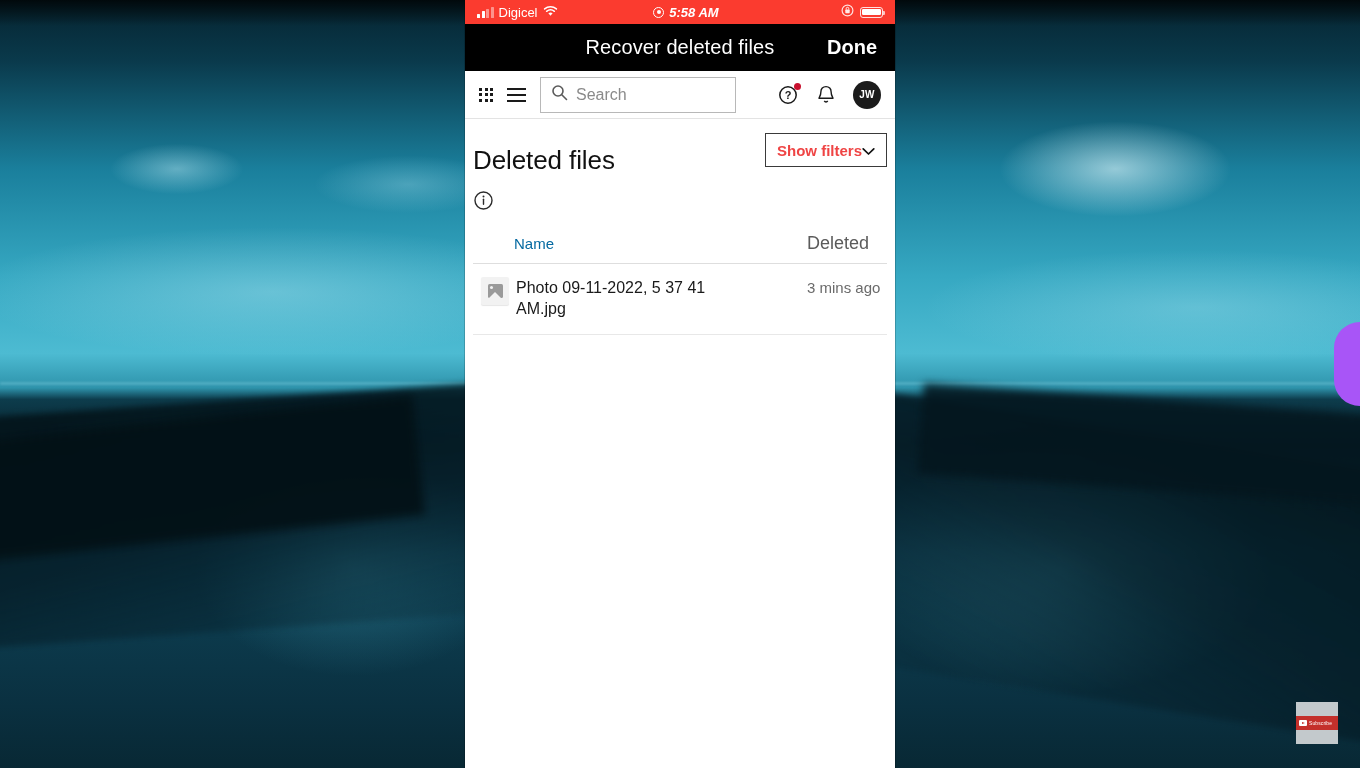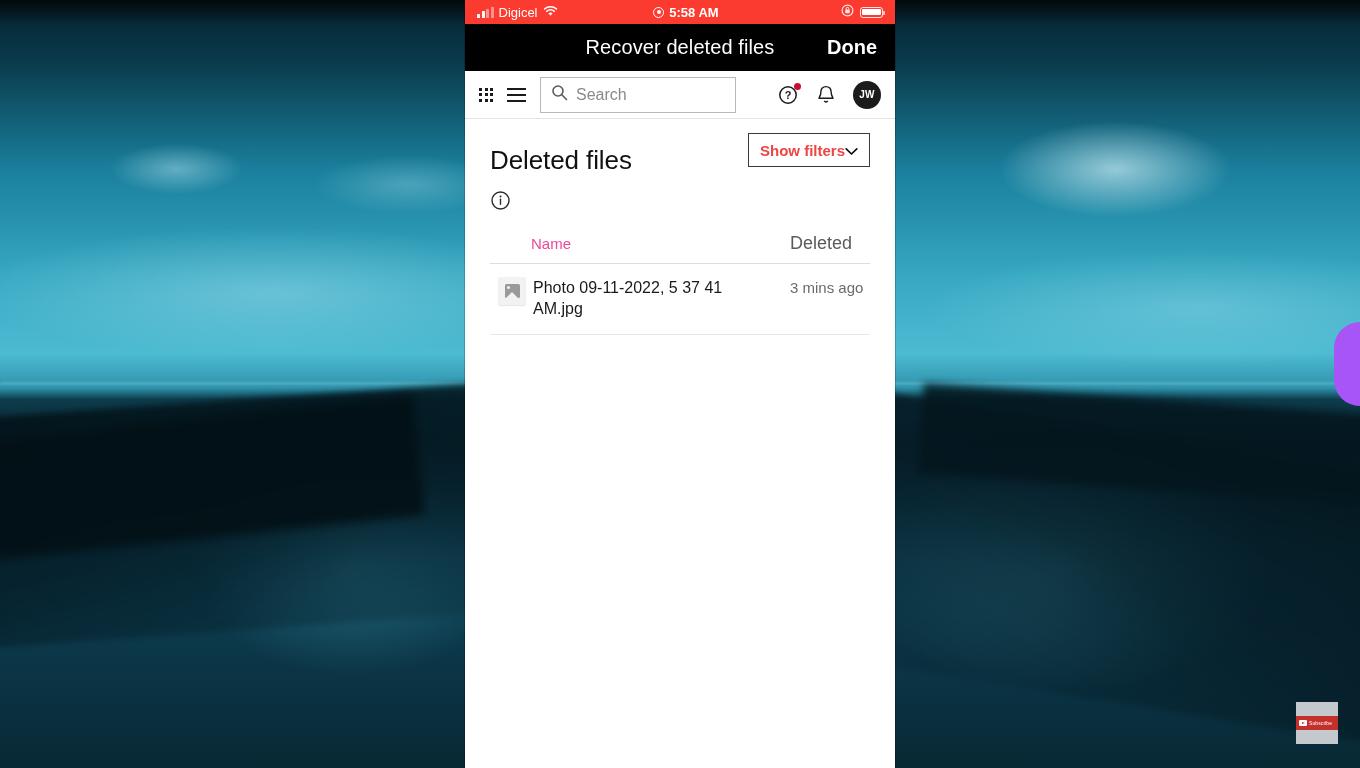"5:58 AM" .status-center { font-style: none -> italic }
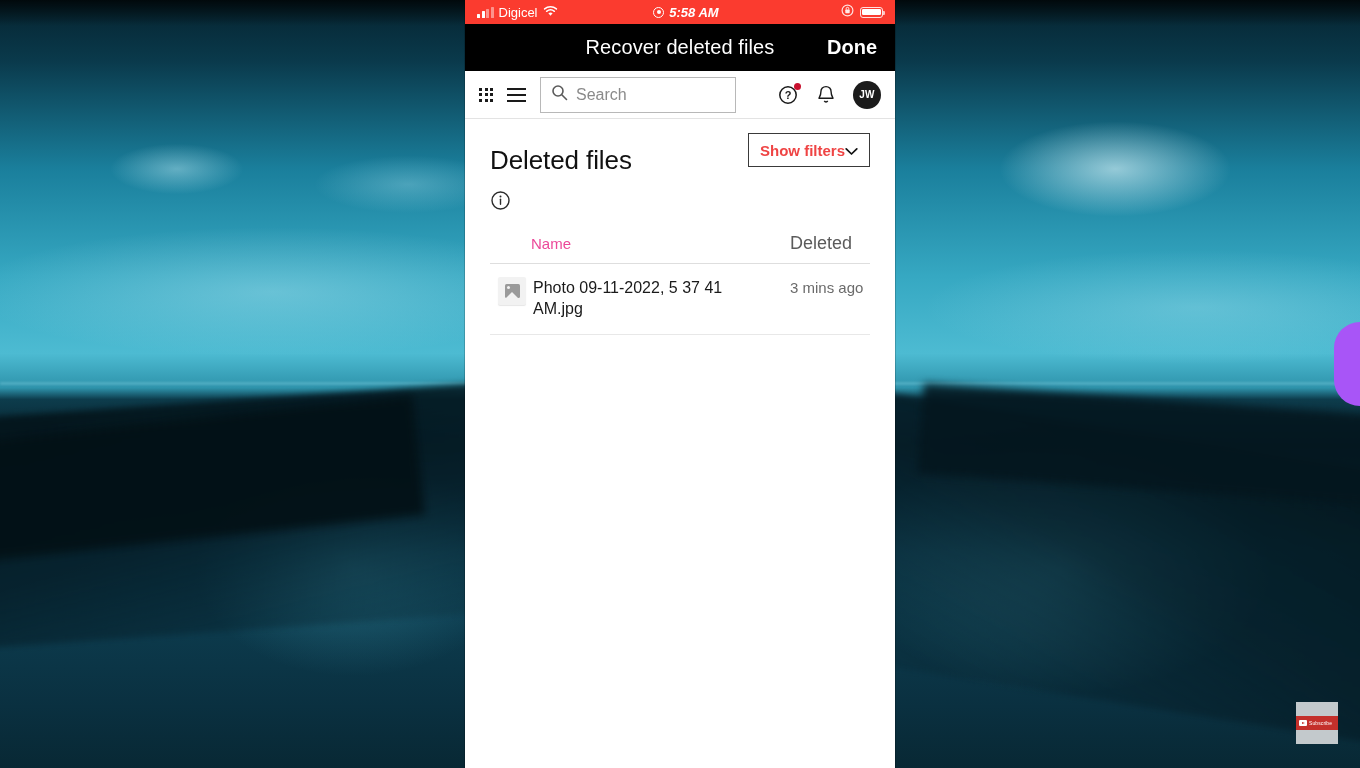"Deleted files" .page { padding: 0 25px -> 0 8px }
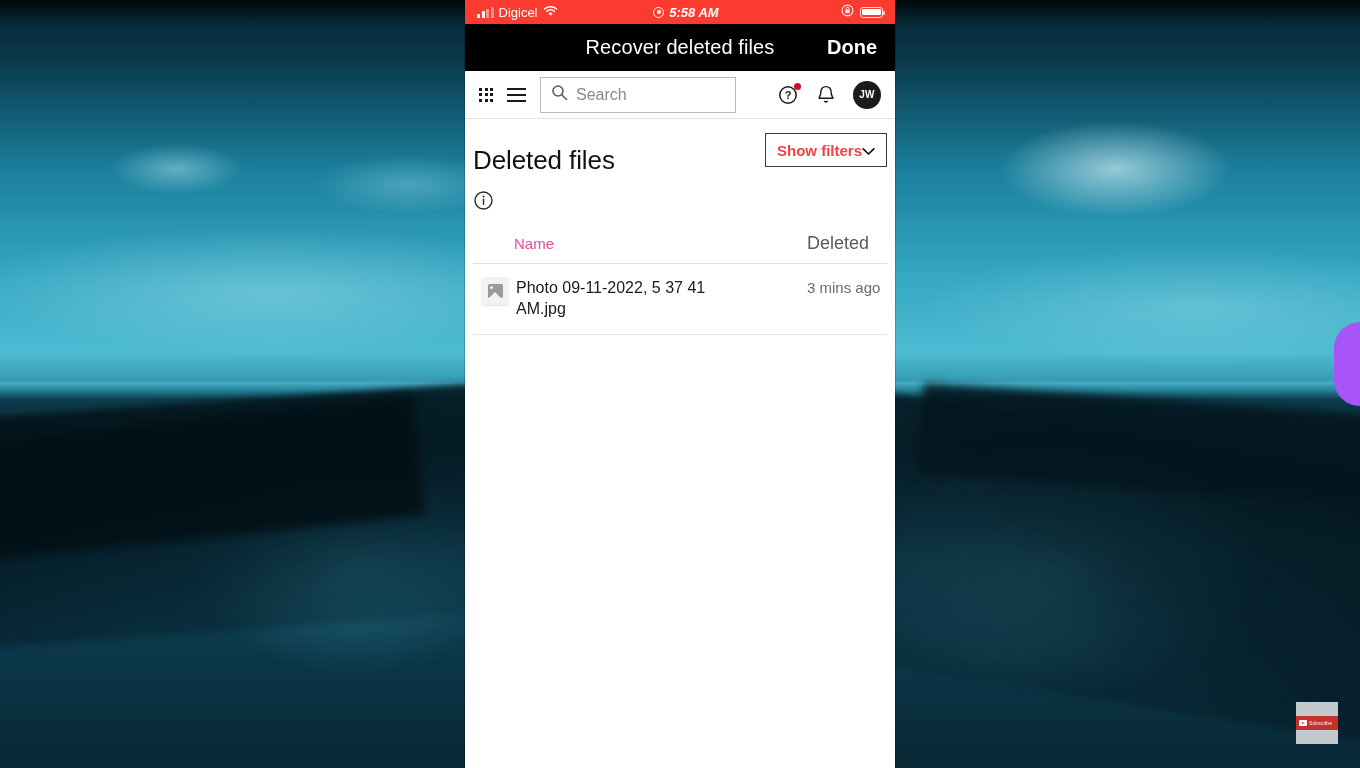"Name" .th-name { color: #ec4899 -> #0369a1 }
